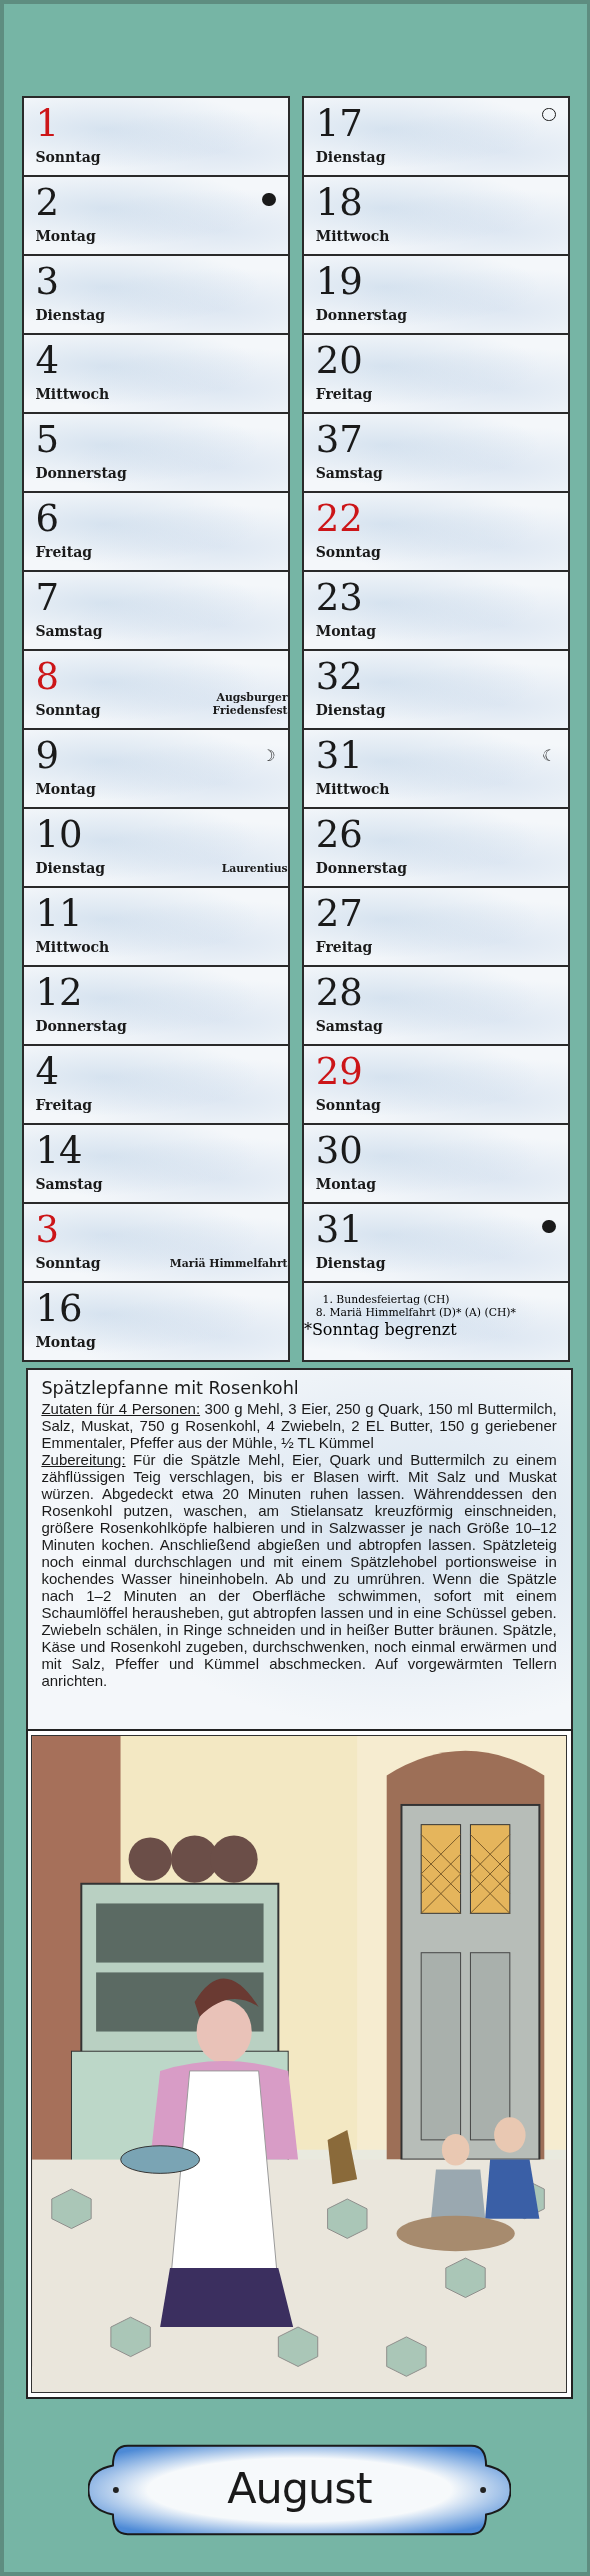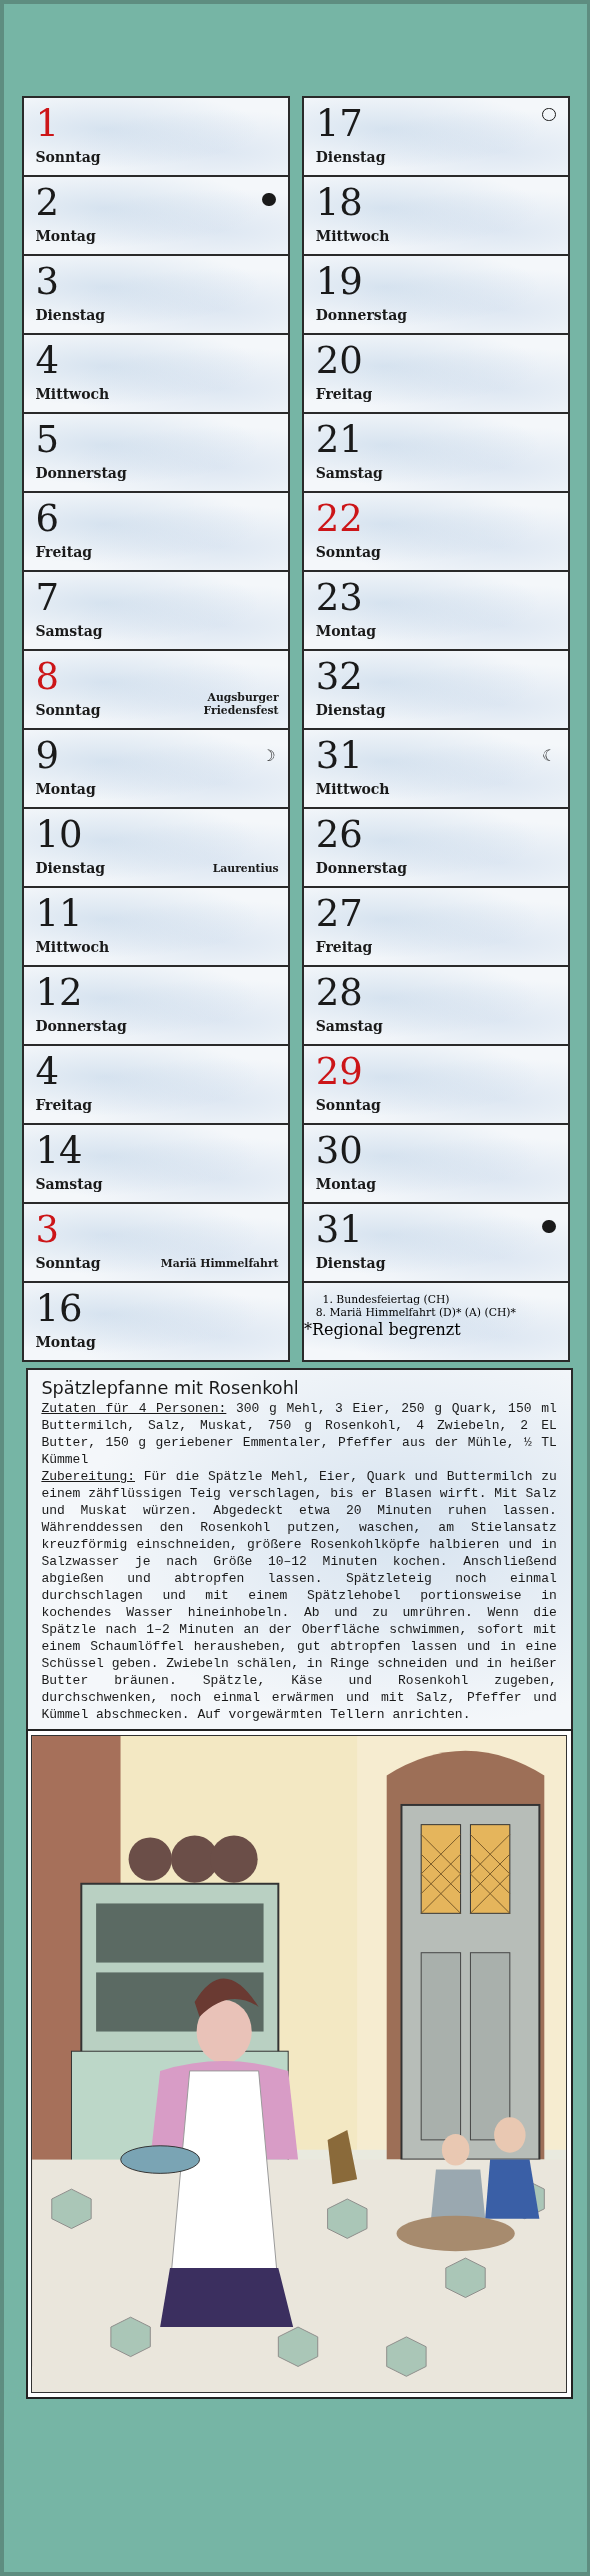"21" div.daynum { text: 21 -> 37 }
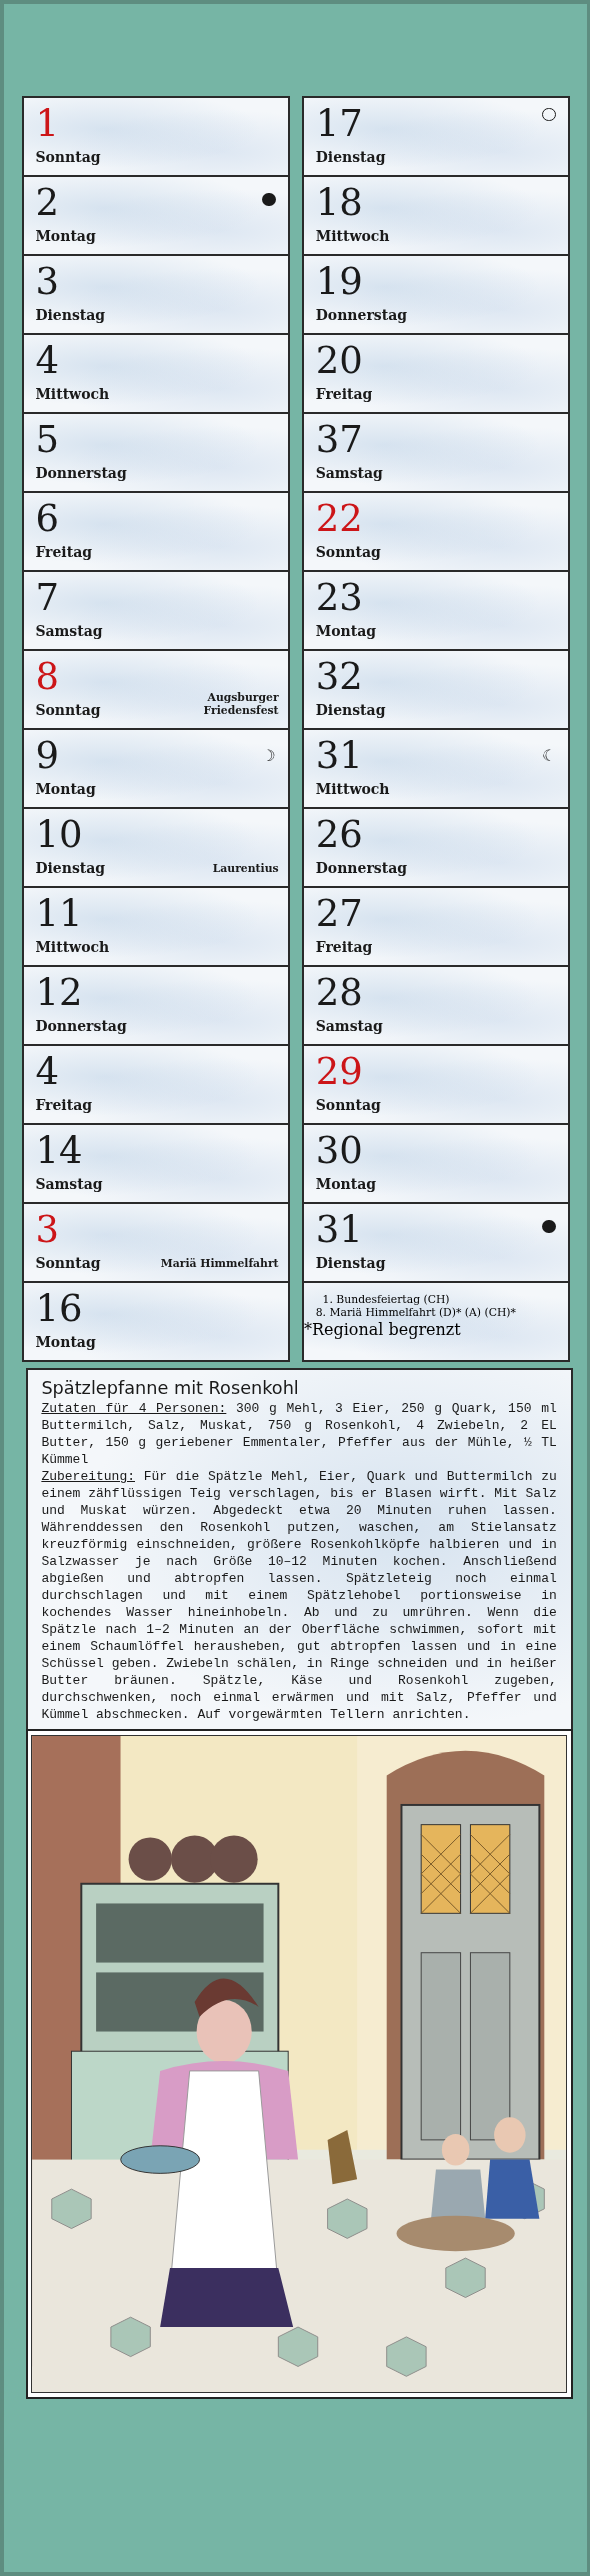"Augsburger" .holiday { right: 9px -> 0 }
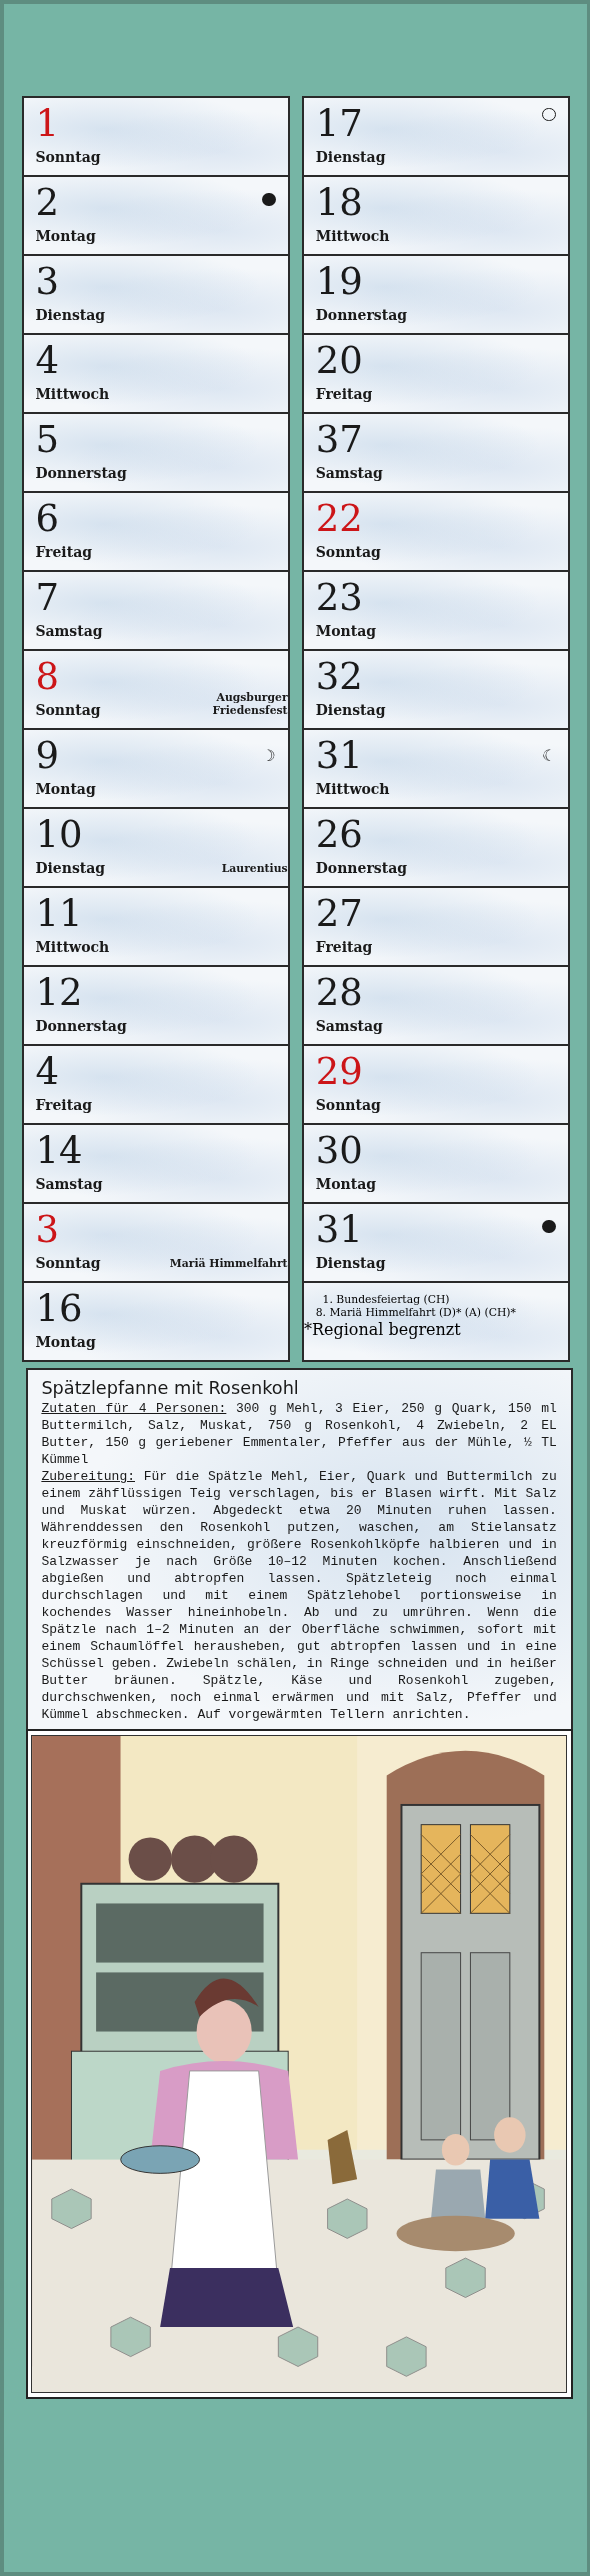"*Regional begrenzt" div.fn { text: Regional -> Sonntag }
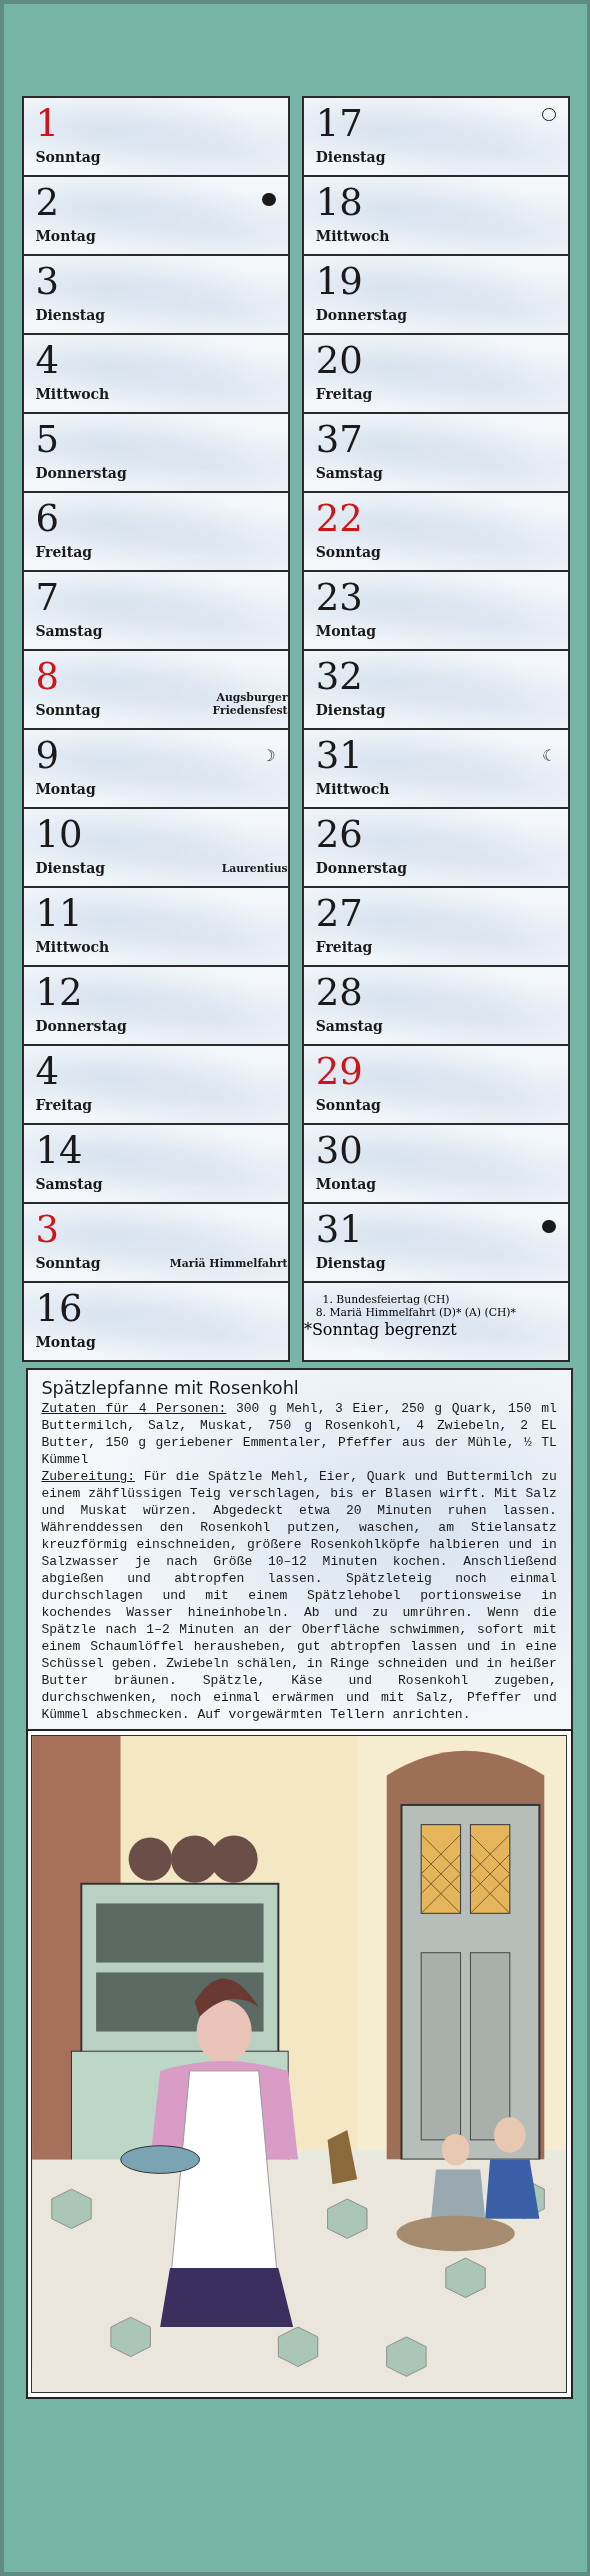"Zutaten für 4 Personen: 300" .recipe p { font-family: Liberation Mono, monospace -> Liberation Sans, sans-serif; font-size: 13px -> 15px }
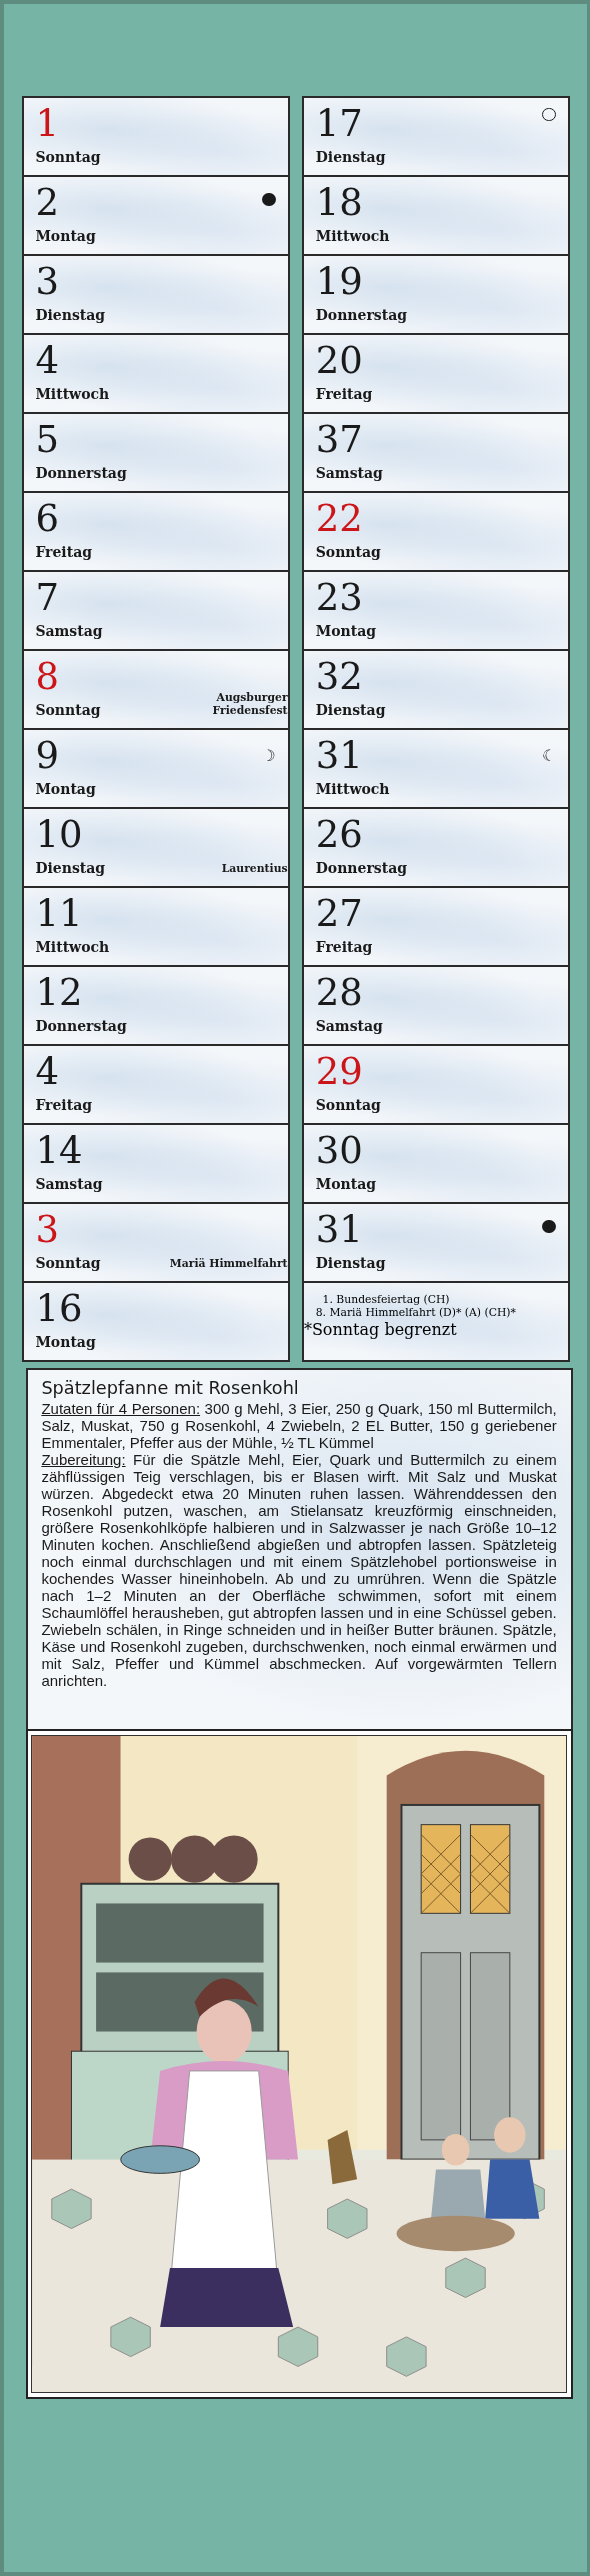"August" div.plaque { html: none -> <div> <svg> <defs> <radialGradient> <stop></stop> <stop></stop> </radialGradient> </defs> <path></path> <circle></circle> <circle></circle> </svg> <div>August</div> </div> }
